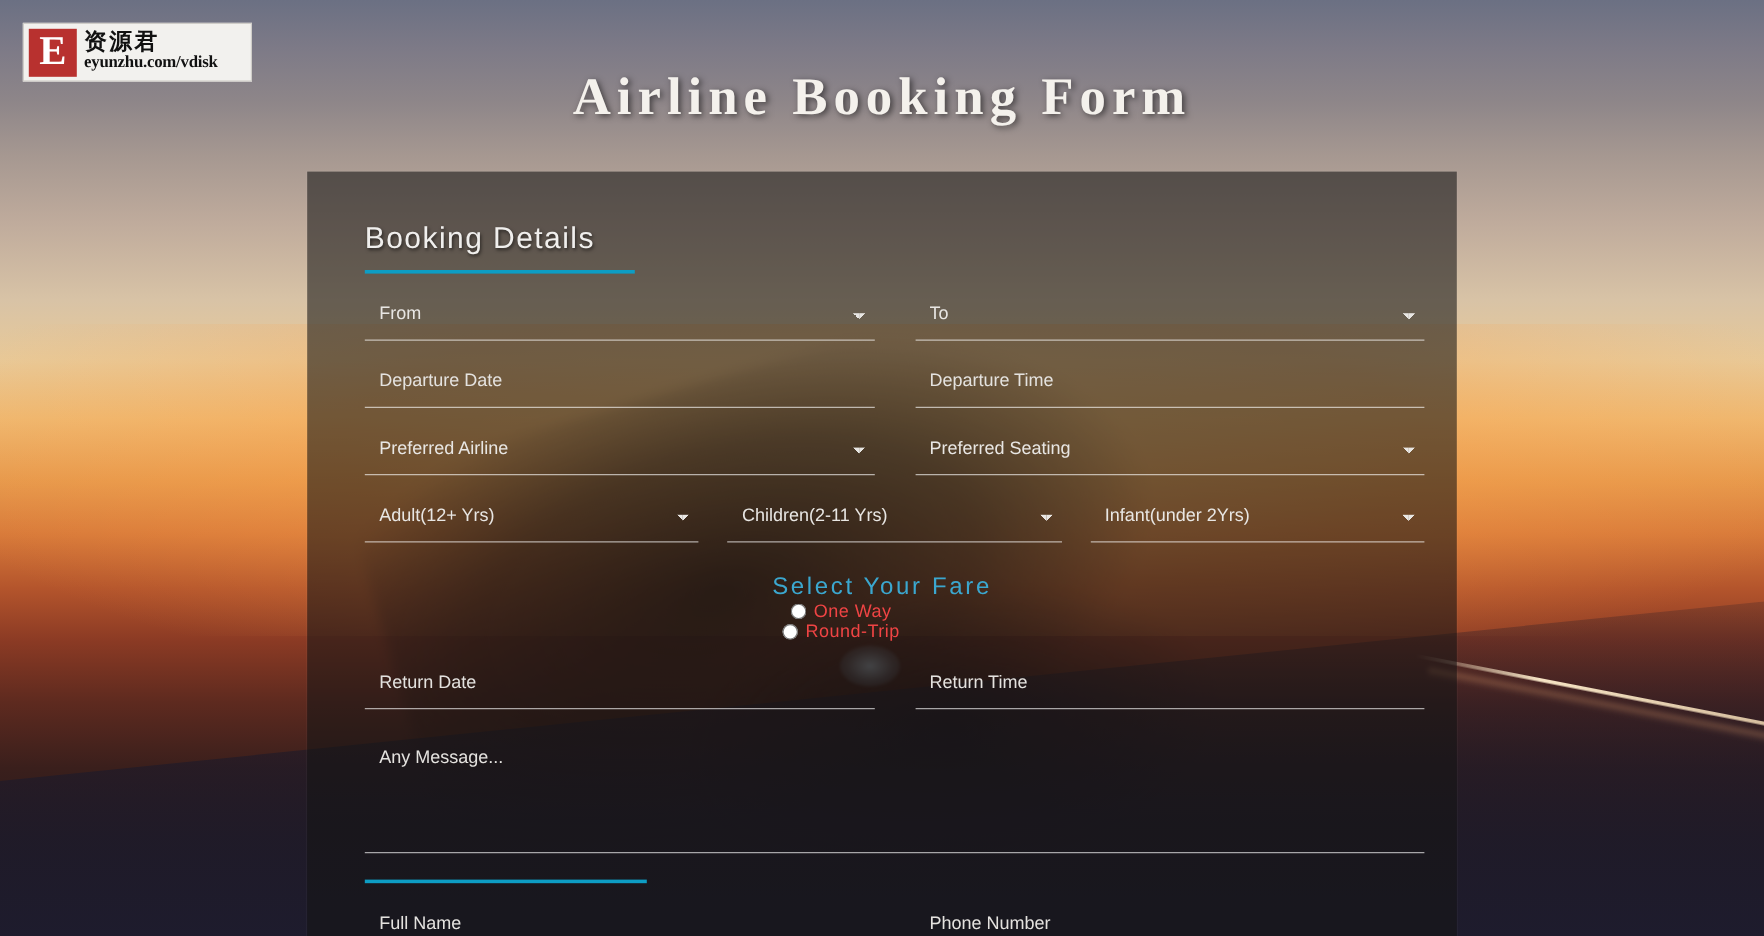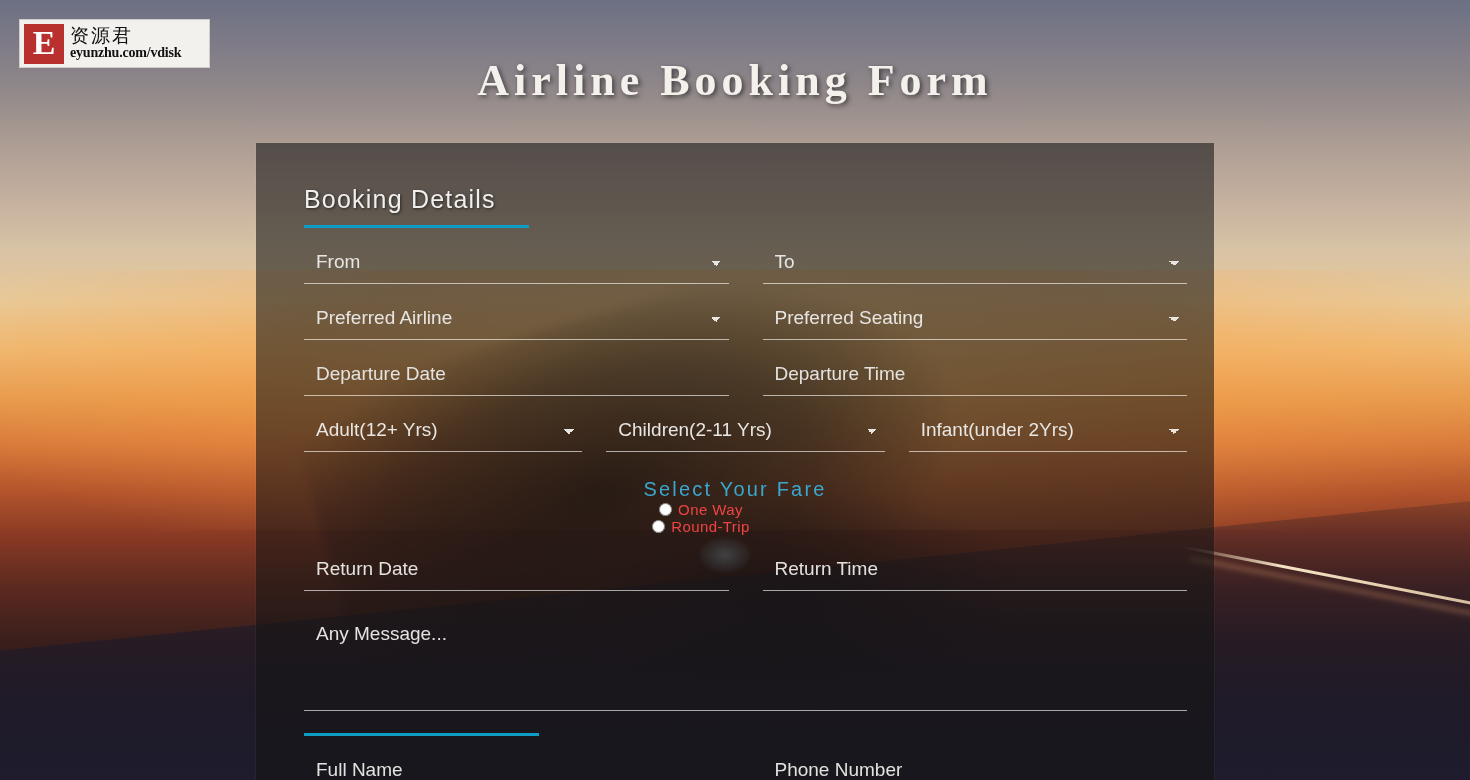"资源君" .wm-cn { font-weight: normal -> bold }
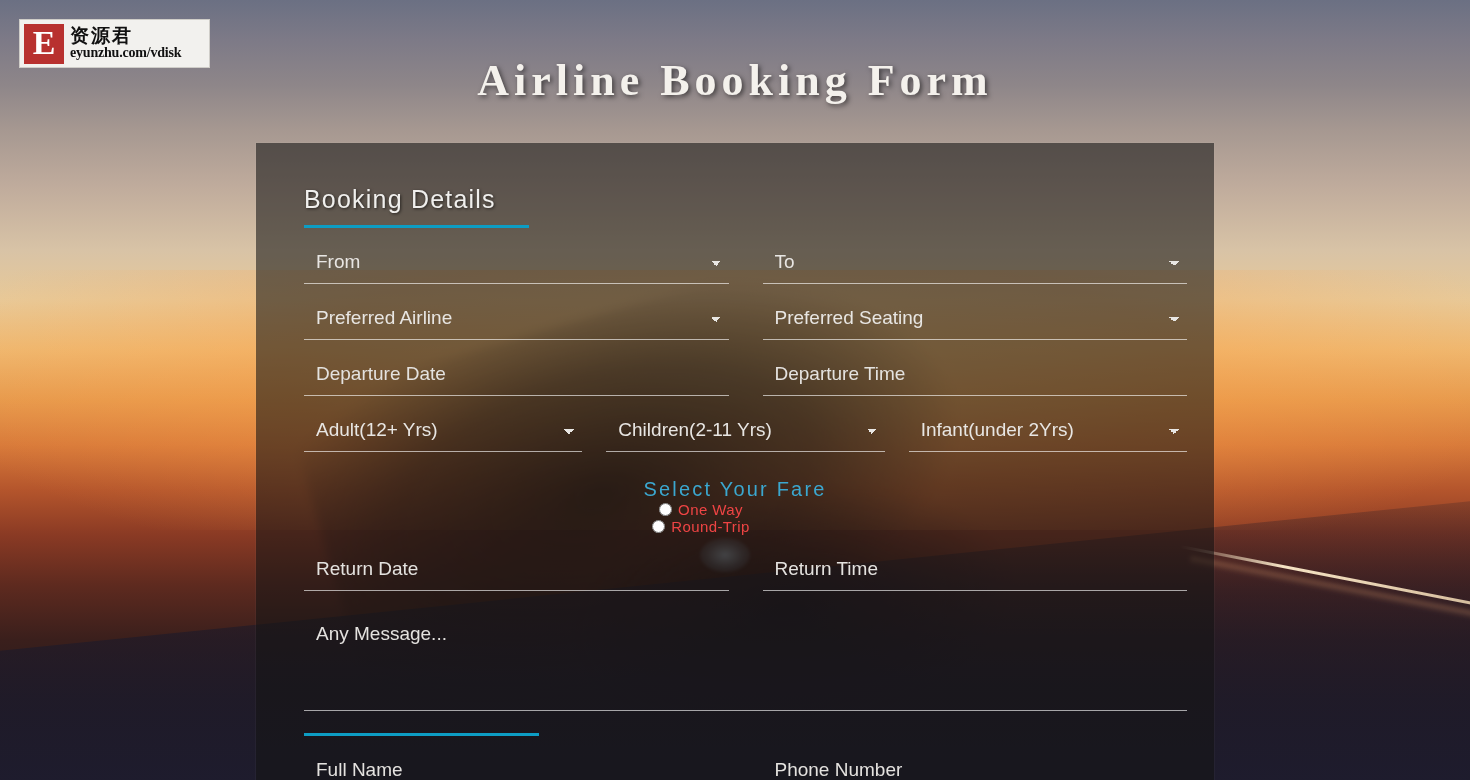"From" .field { font-size: 19px -> 15px }
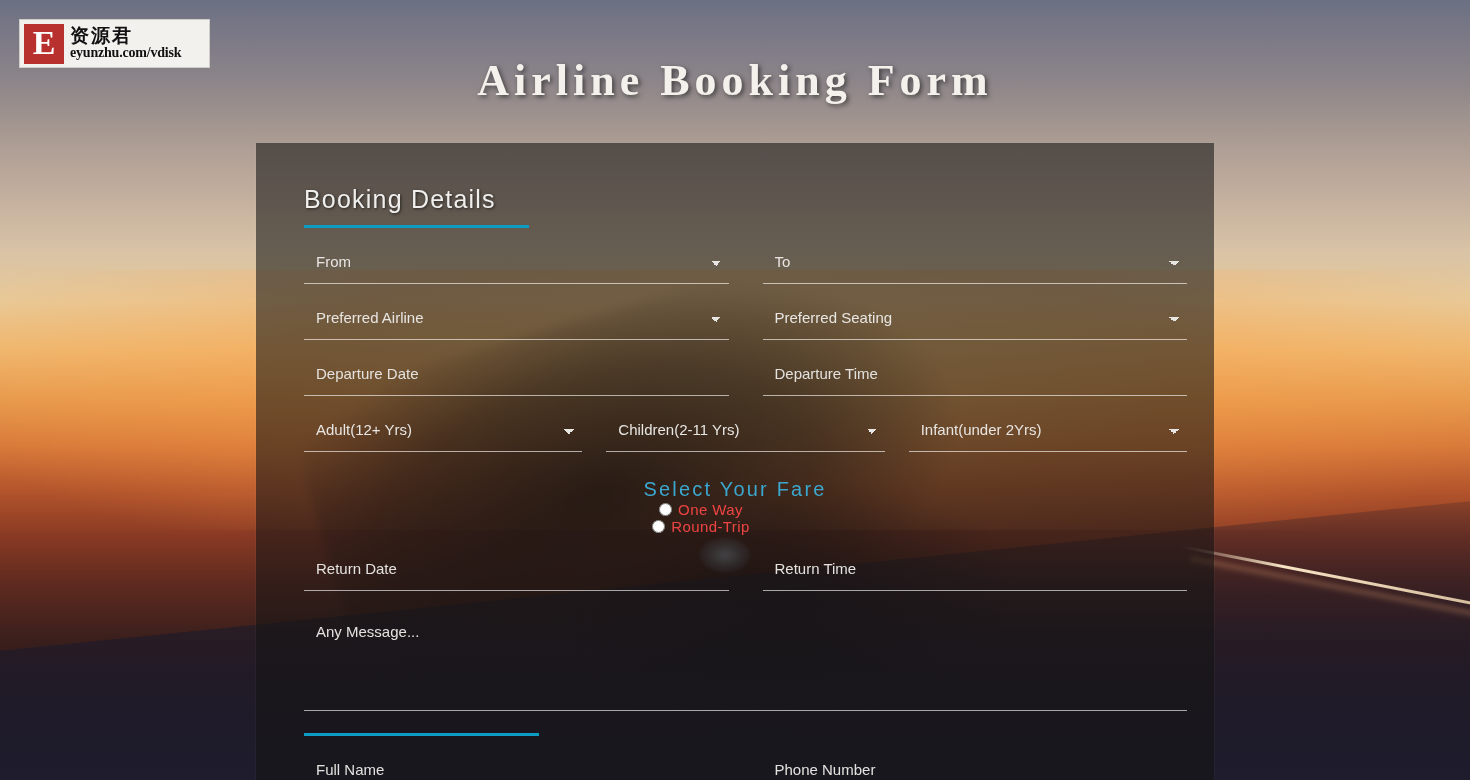"Preferred Airline" div.row { order: before "Departure Date" -> after "Departure Date" }
